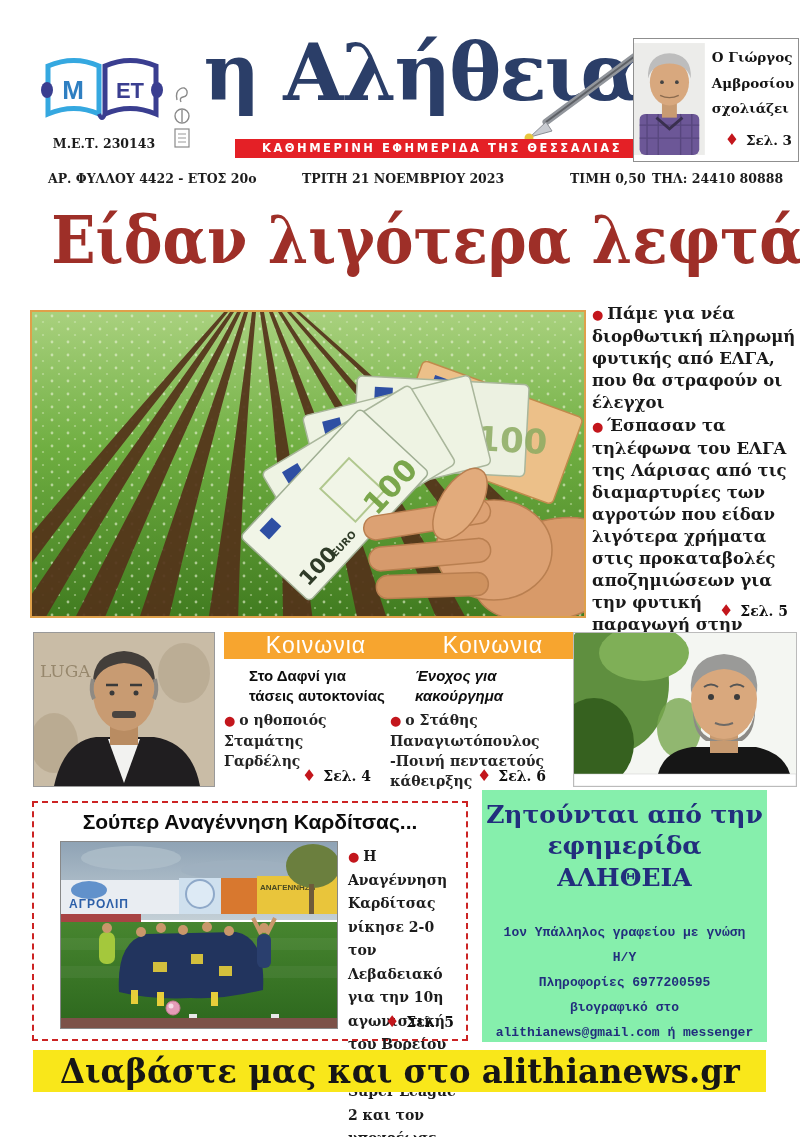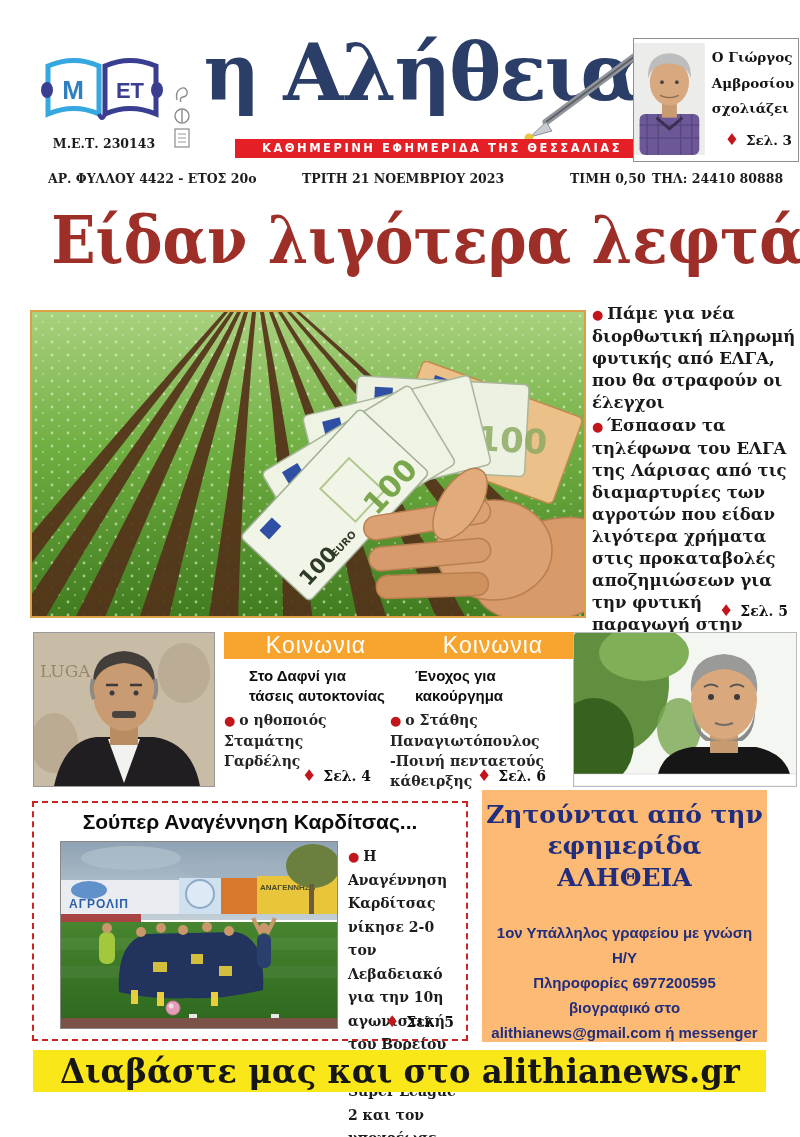"Ένοχος για κακούργημα" div.soc-head { font-style: none -> italic }
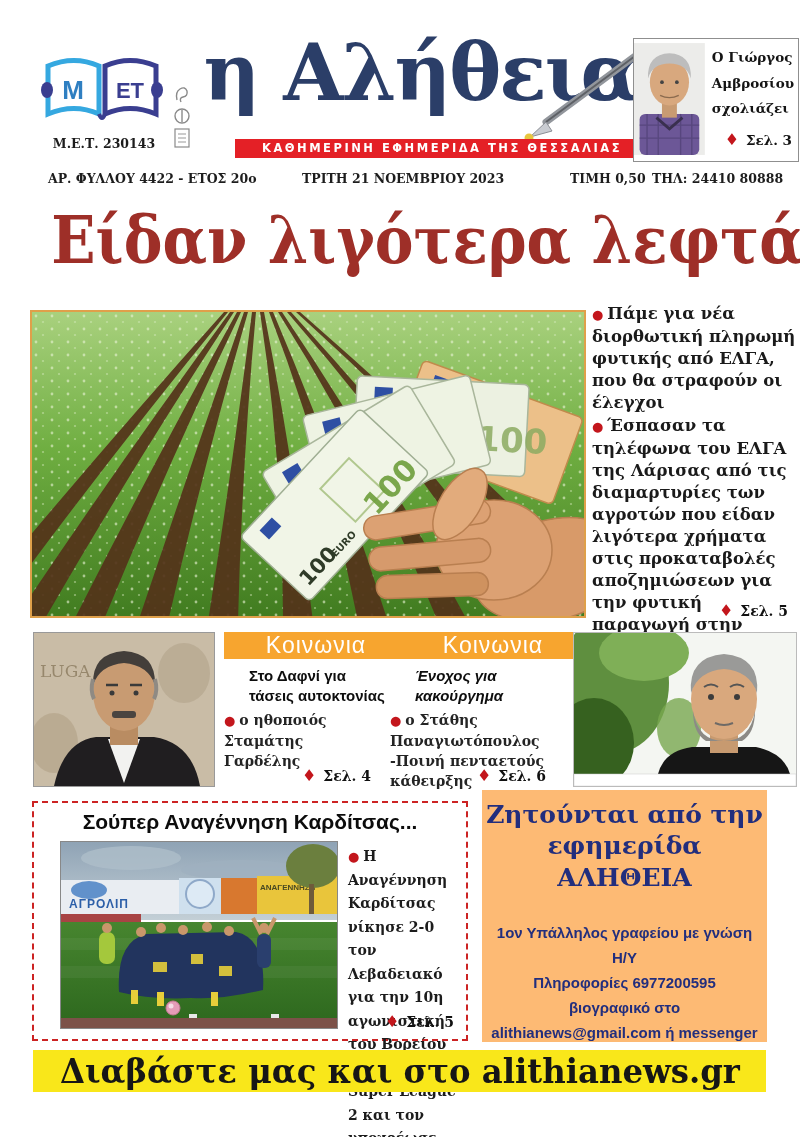"Ζητούνται από την εφημερίδα ΑΛΗΘΕΙΑ" .jobad { background: #fdba74 -> #86efac }
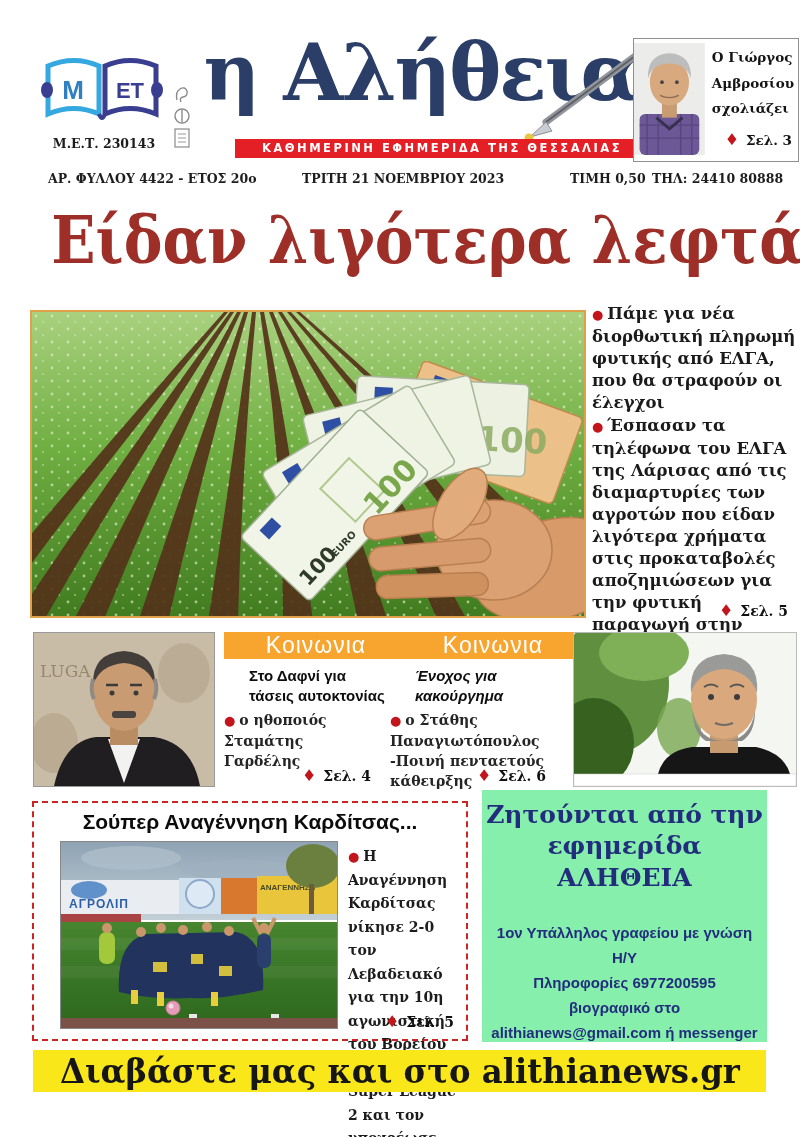"1ον Υπάλληλος γραφείου με γνώση" .jobad-body { font-family: Liberation Sans, sans-serif -> Liberation Mono, monospace; font-size: 15px -> 13px }
